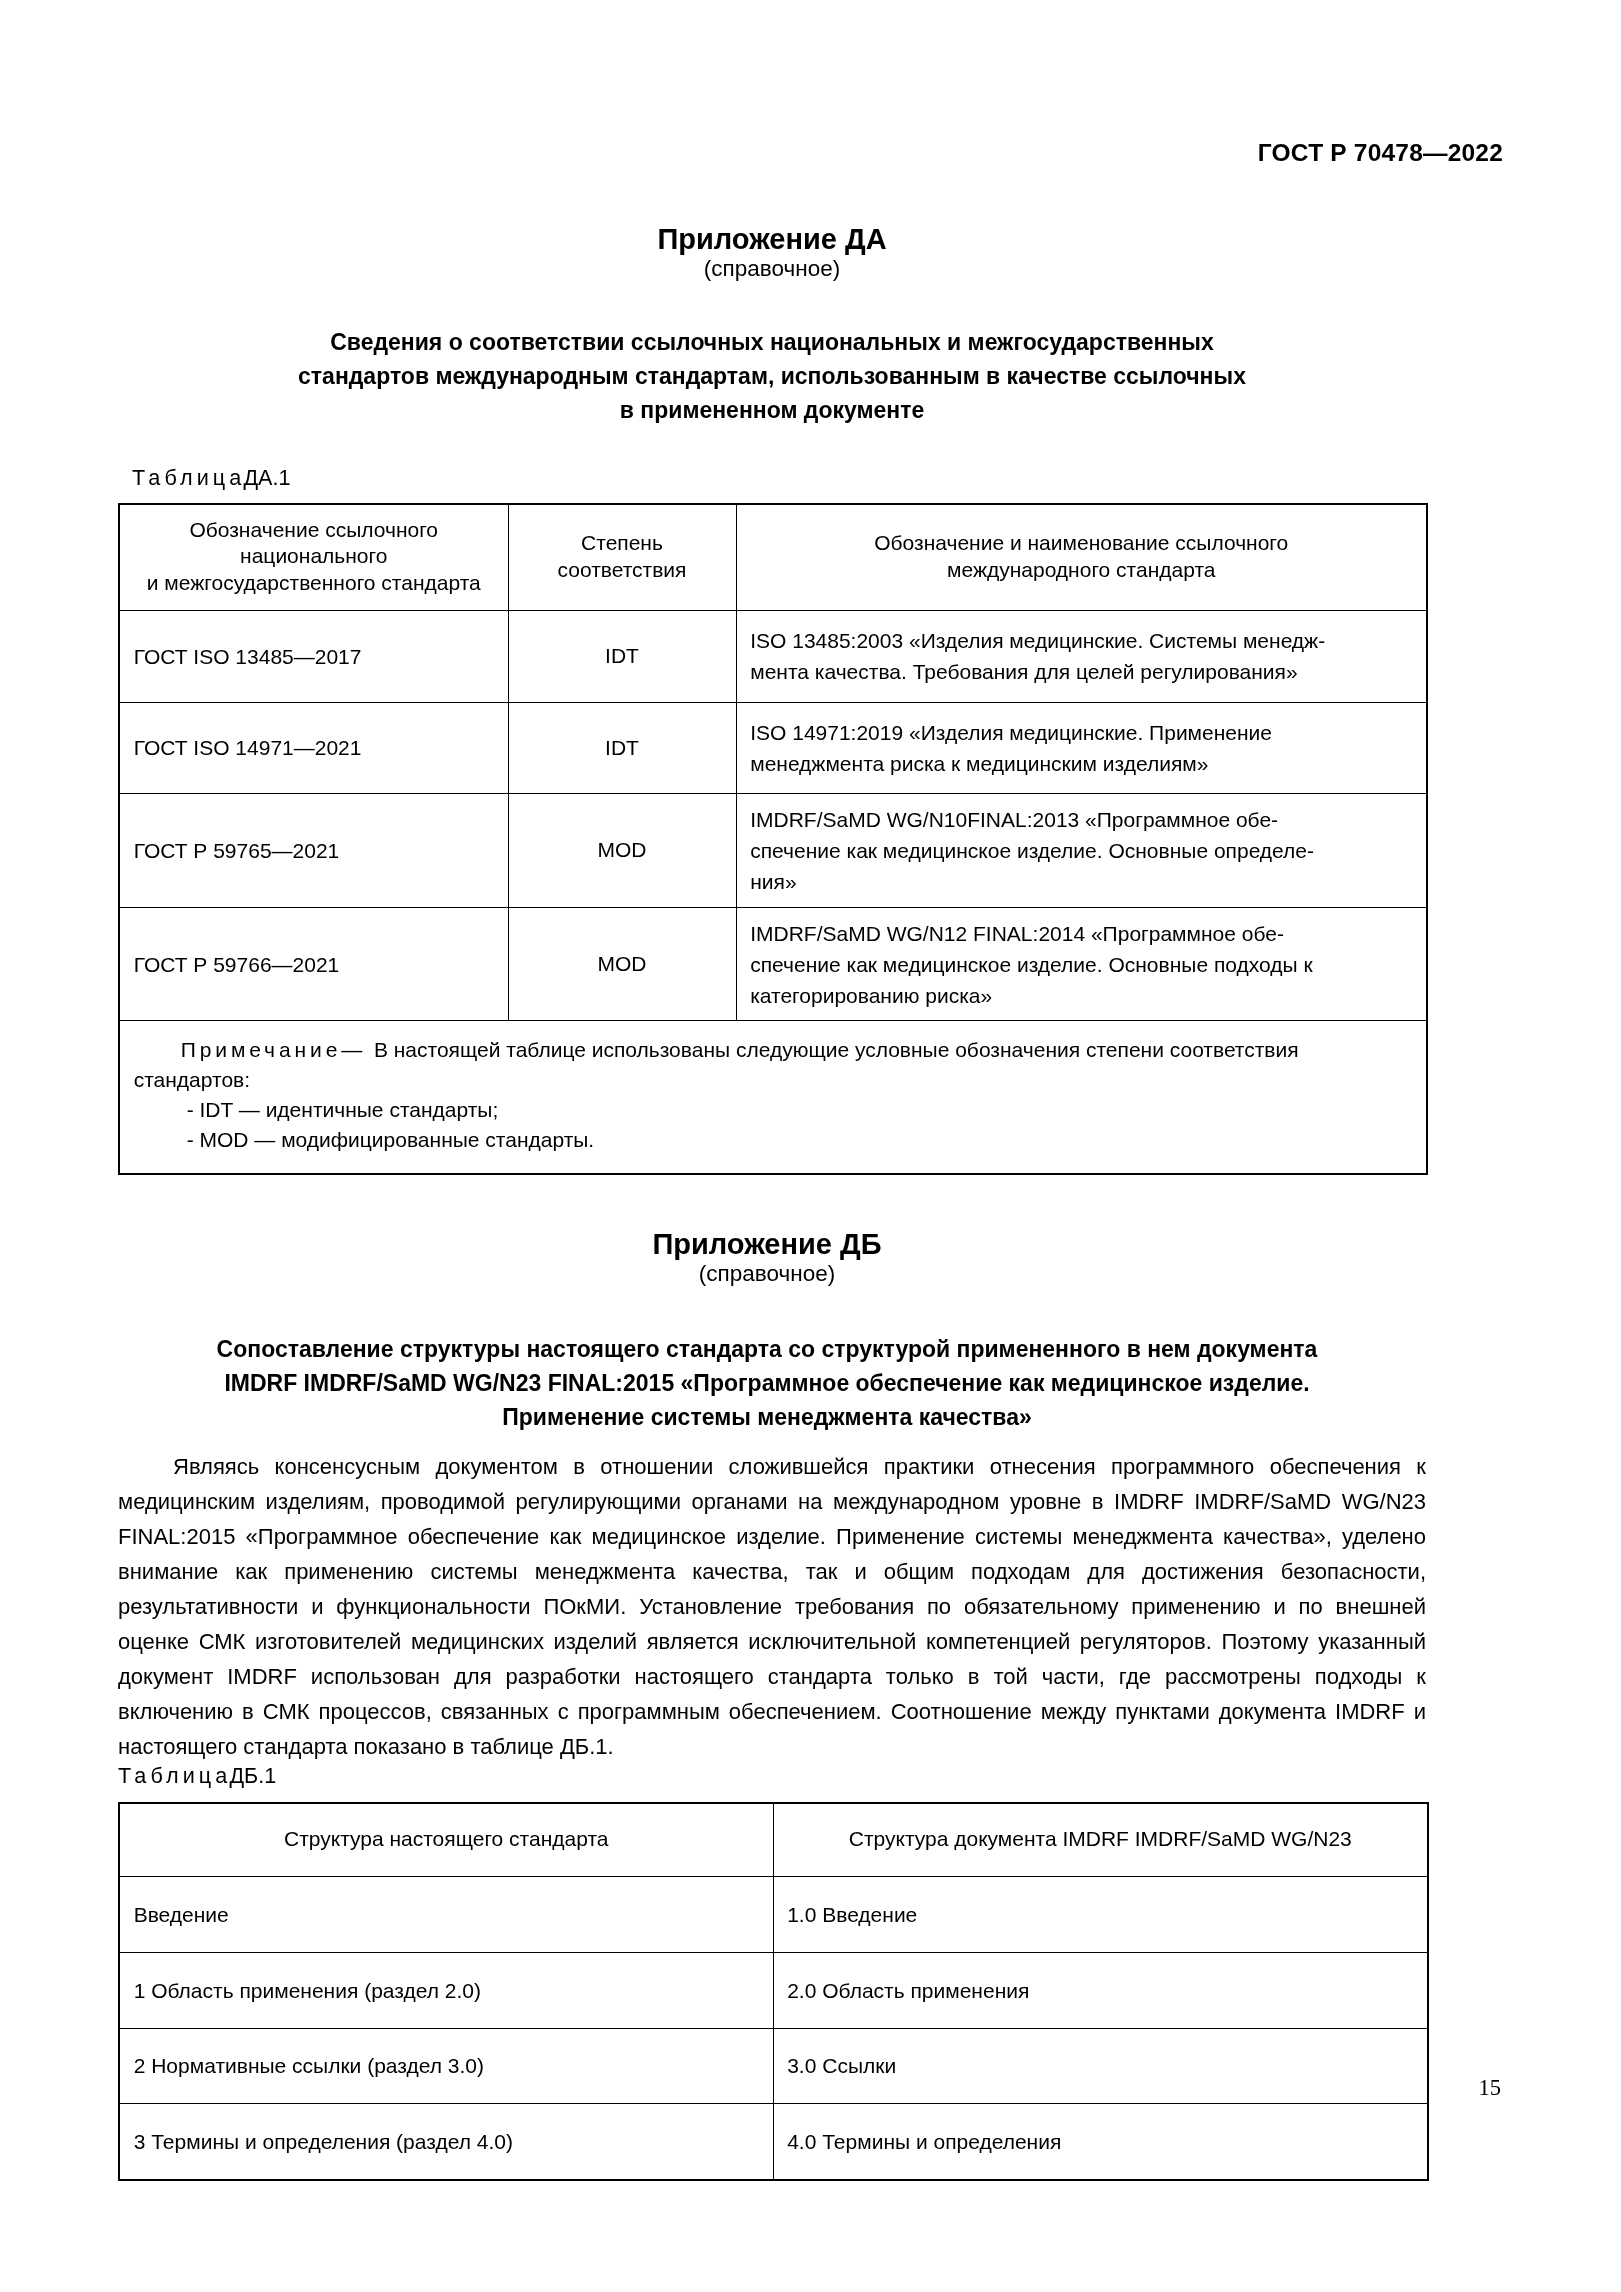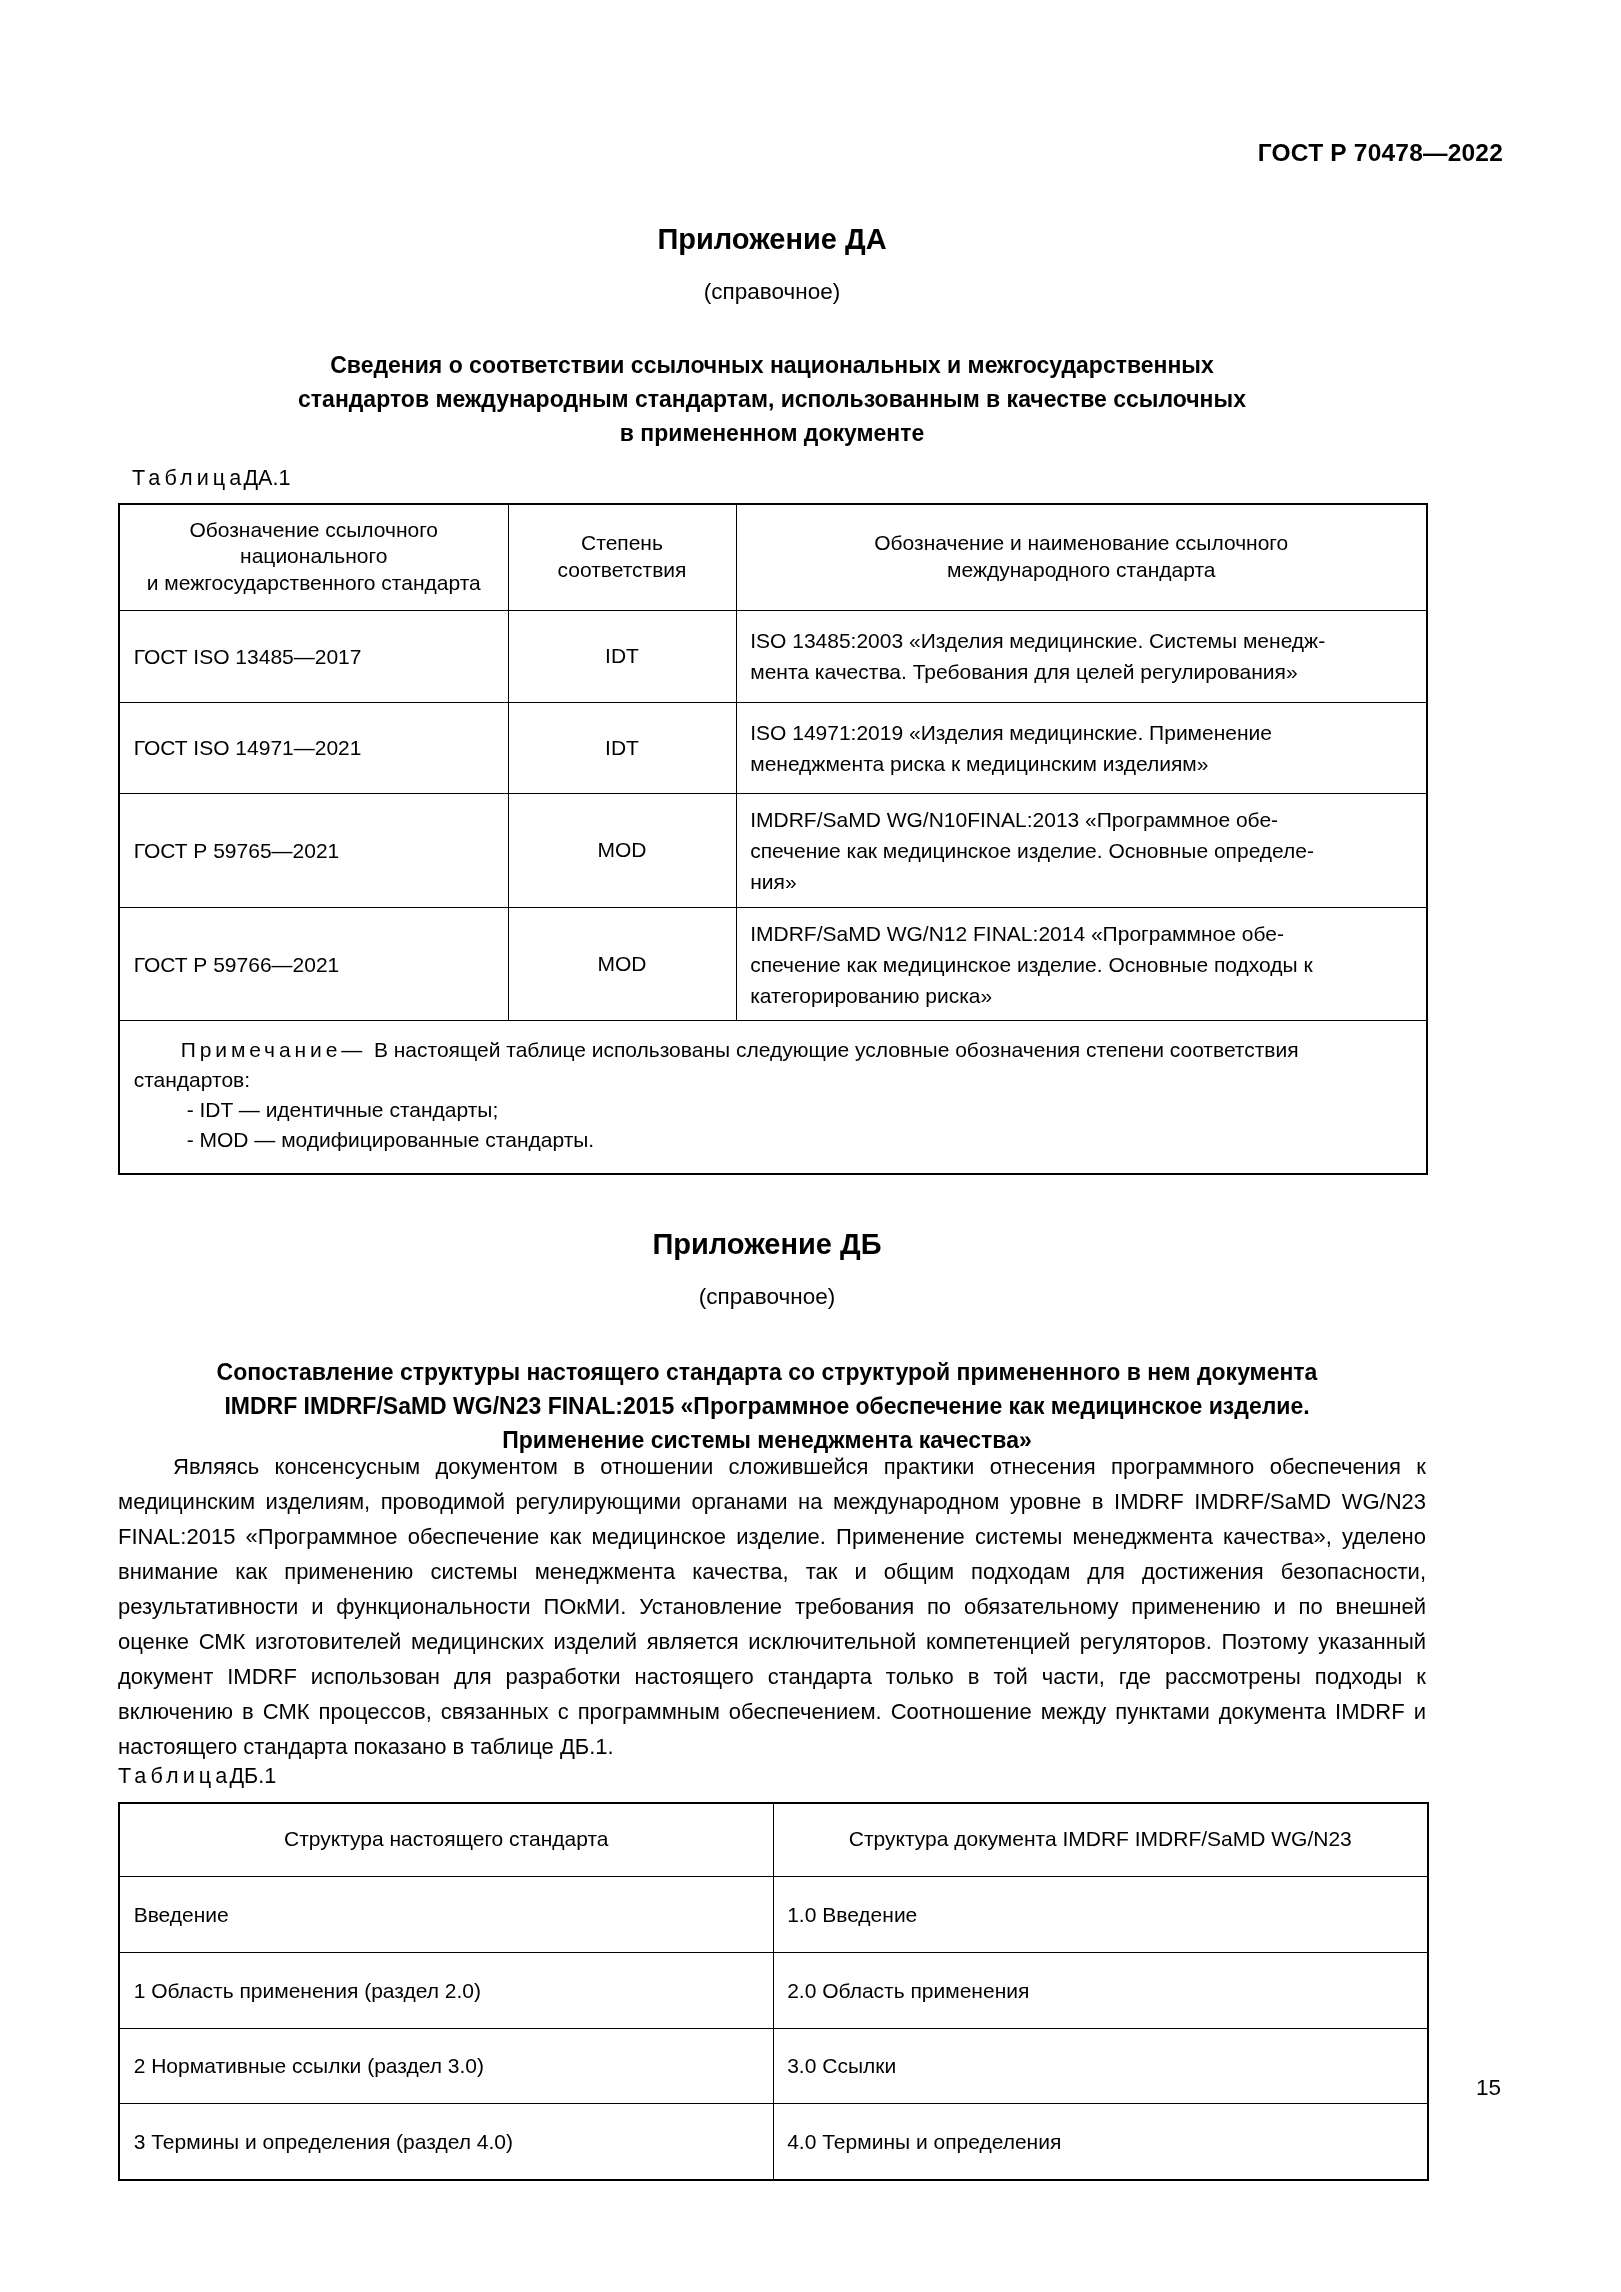"(справочное)" .annex-sub { margin-top: 23px -> 0 }
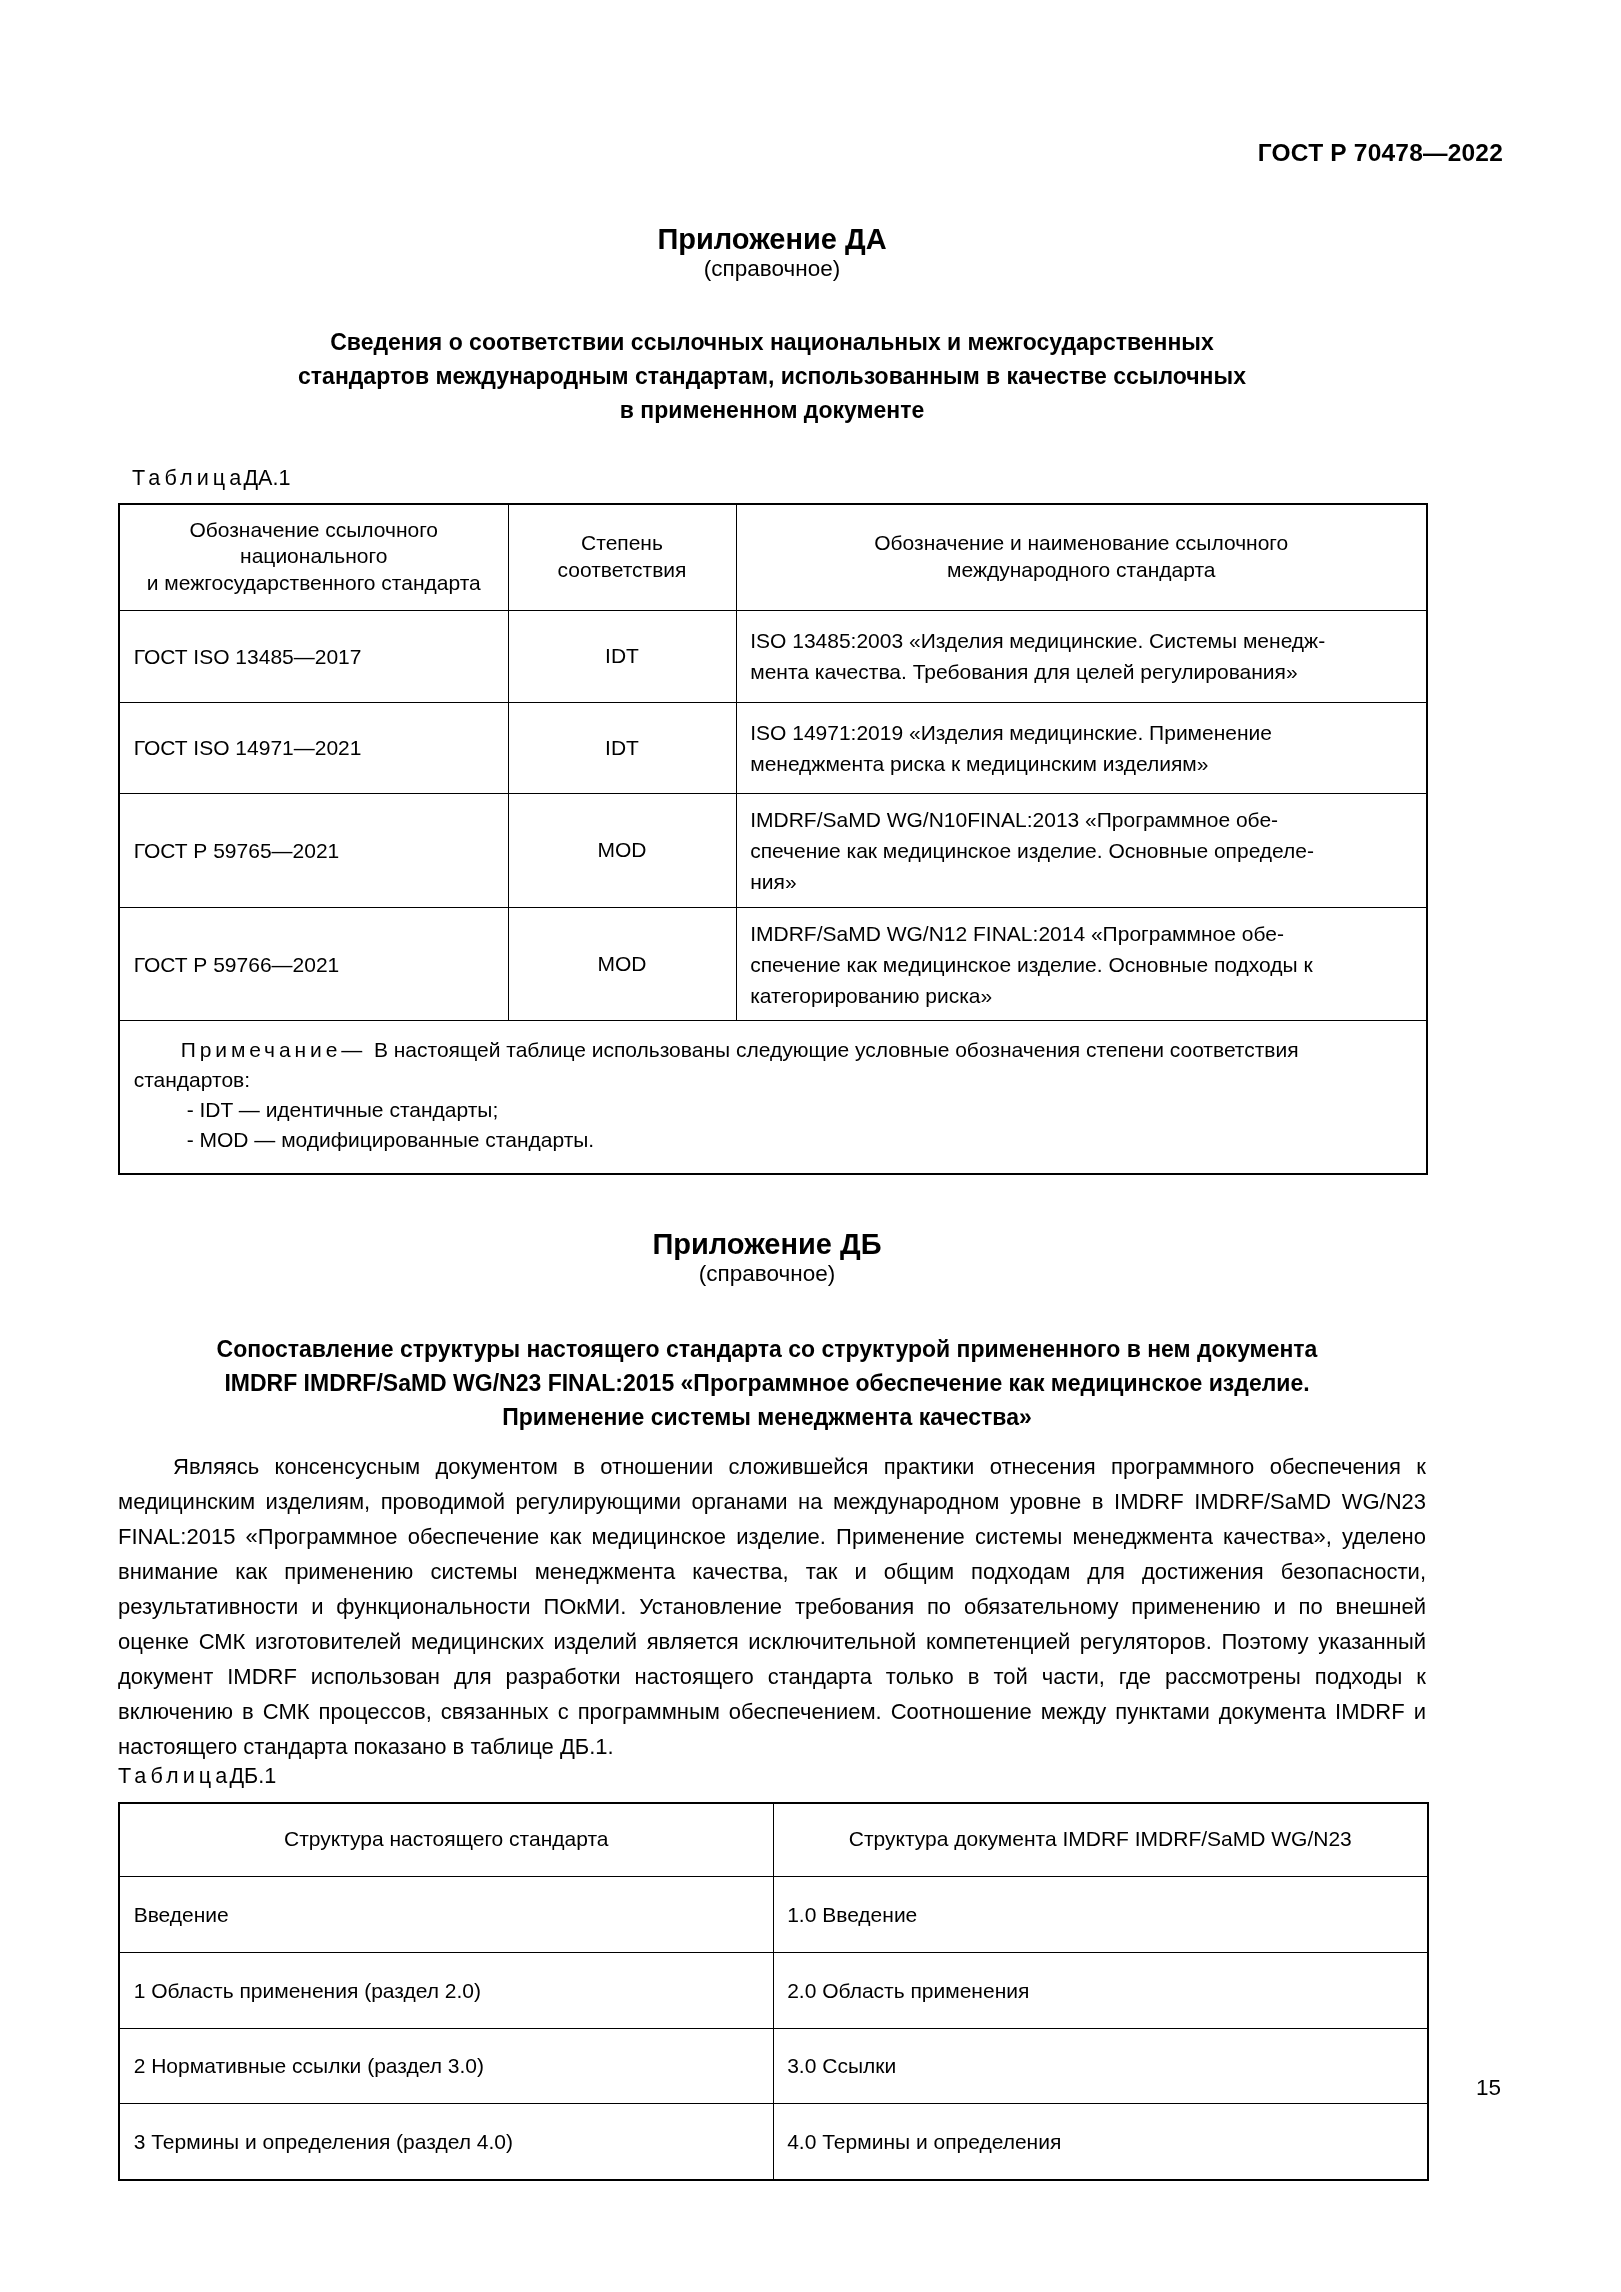"15" .page-number { font-family: none -> Liberation Serif, serif }
